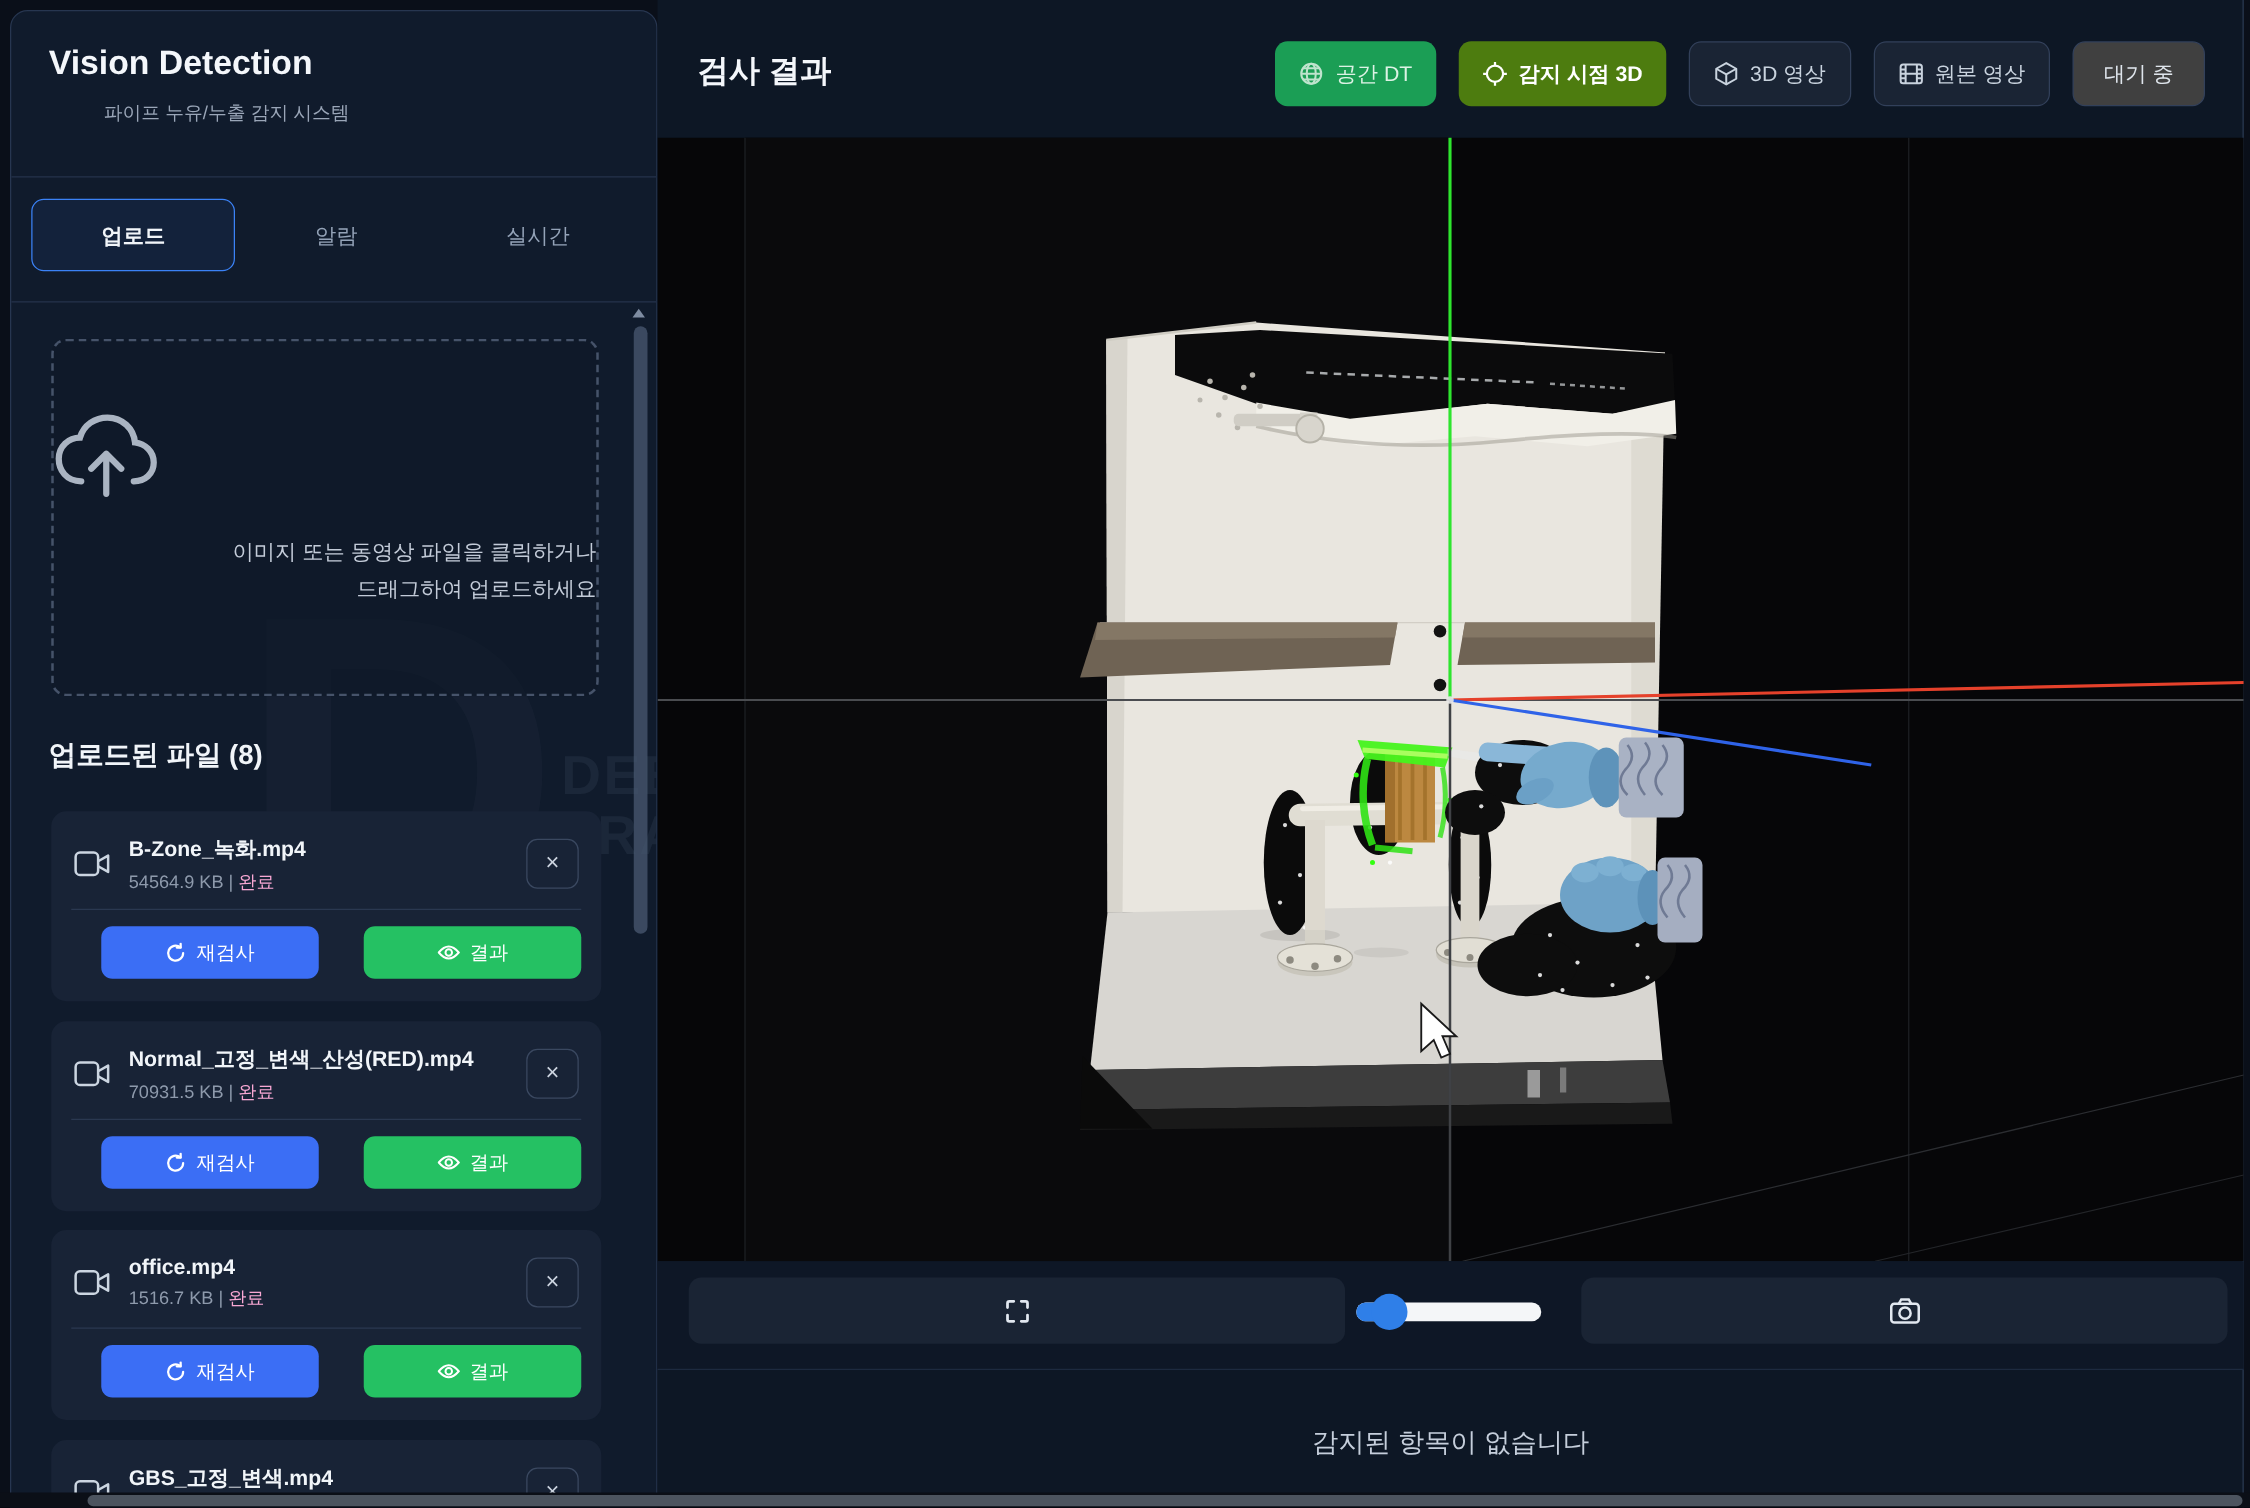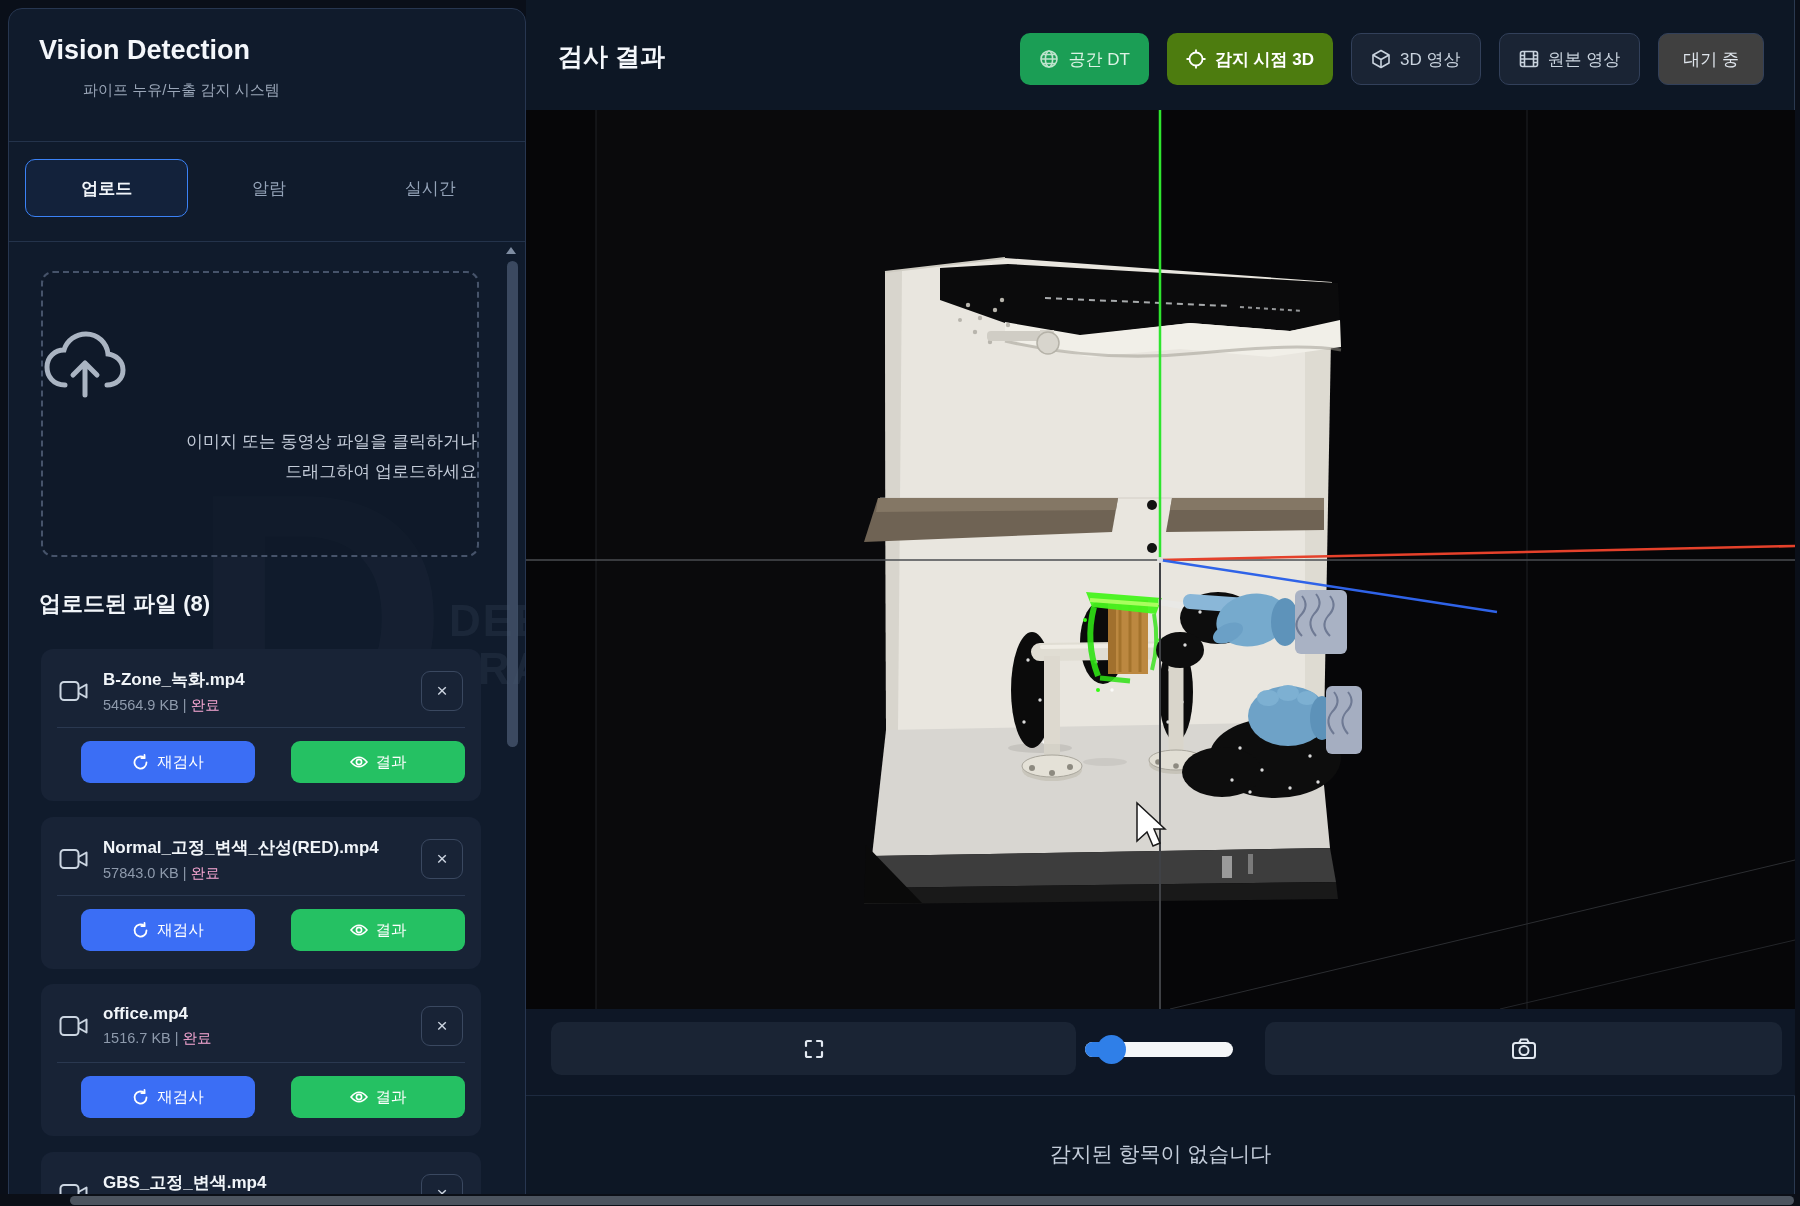"57843.0 KB" span { text: 57843.0 -> 70931.5 }
